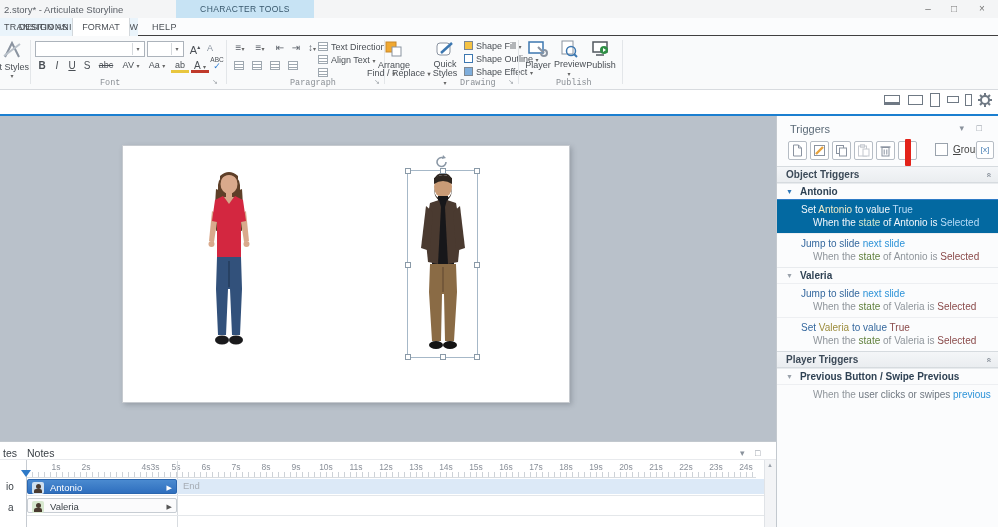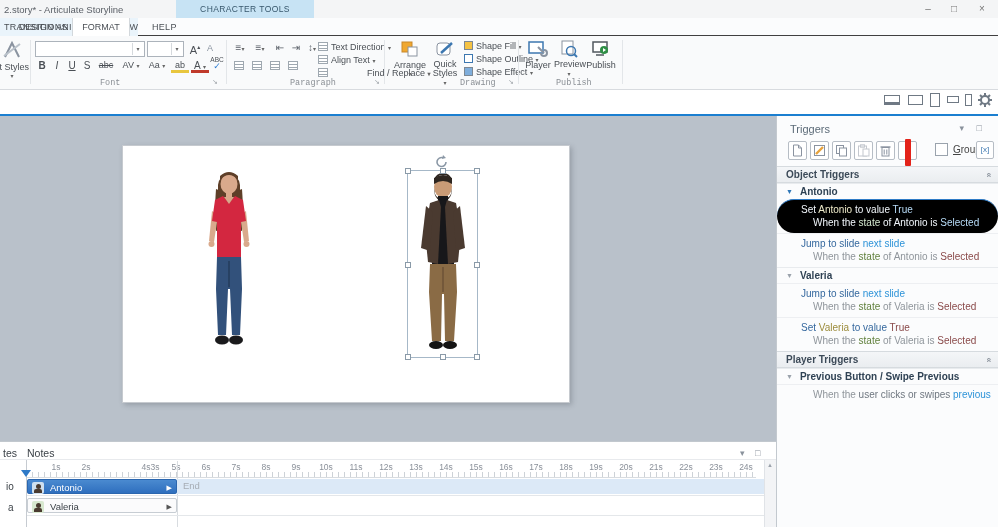"Arrange" div.bigbtn { left: 392px -> 376px }
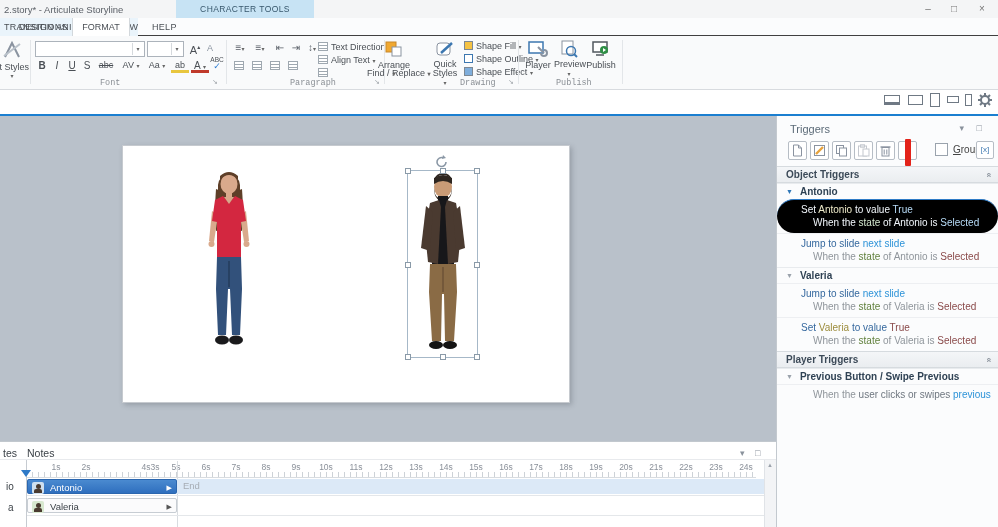"Set Antonio to value True" .trig-item.selected { background: #000000 -> #0369a1; border-radius: 17px -> none }
